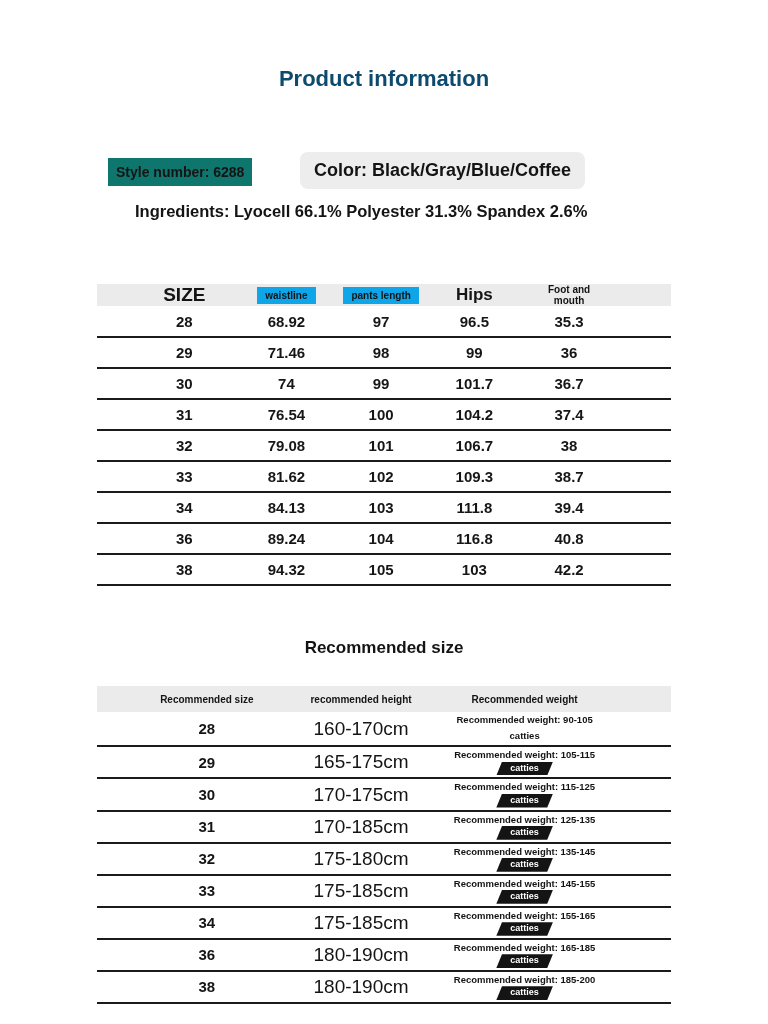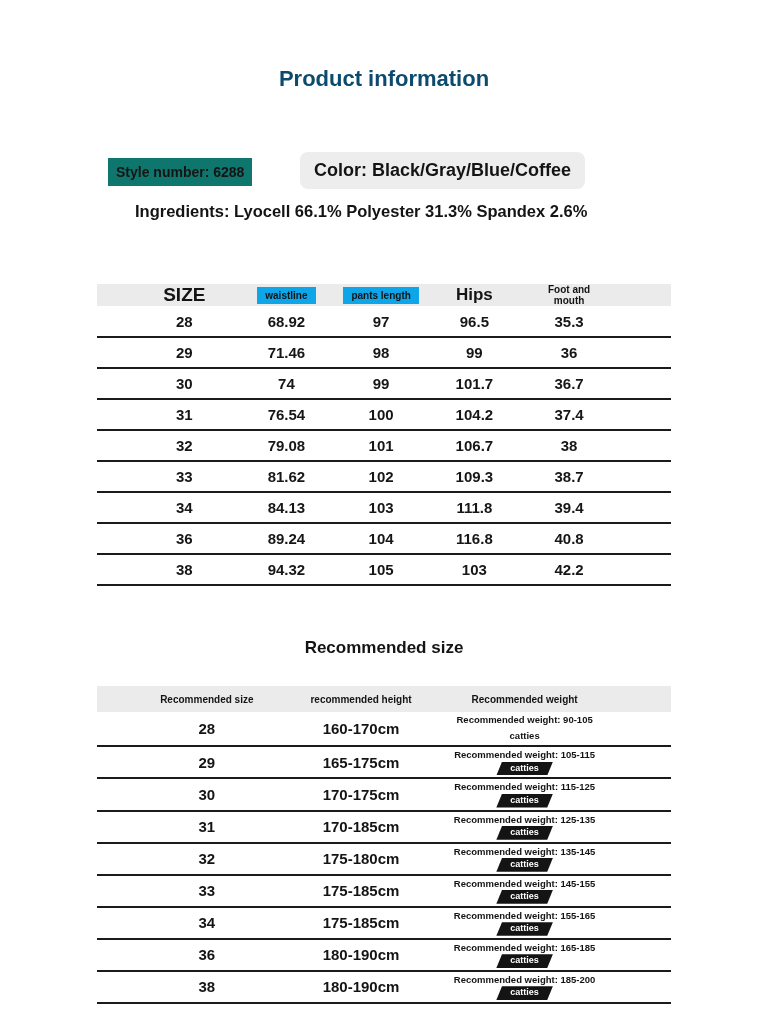"160-170cm" td.rec-height { font-size: 15px -> 19px; font-weight: 700 -> 400 }
